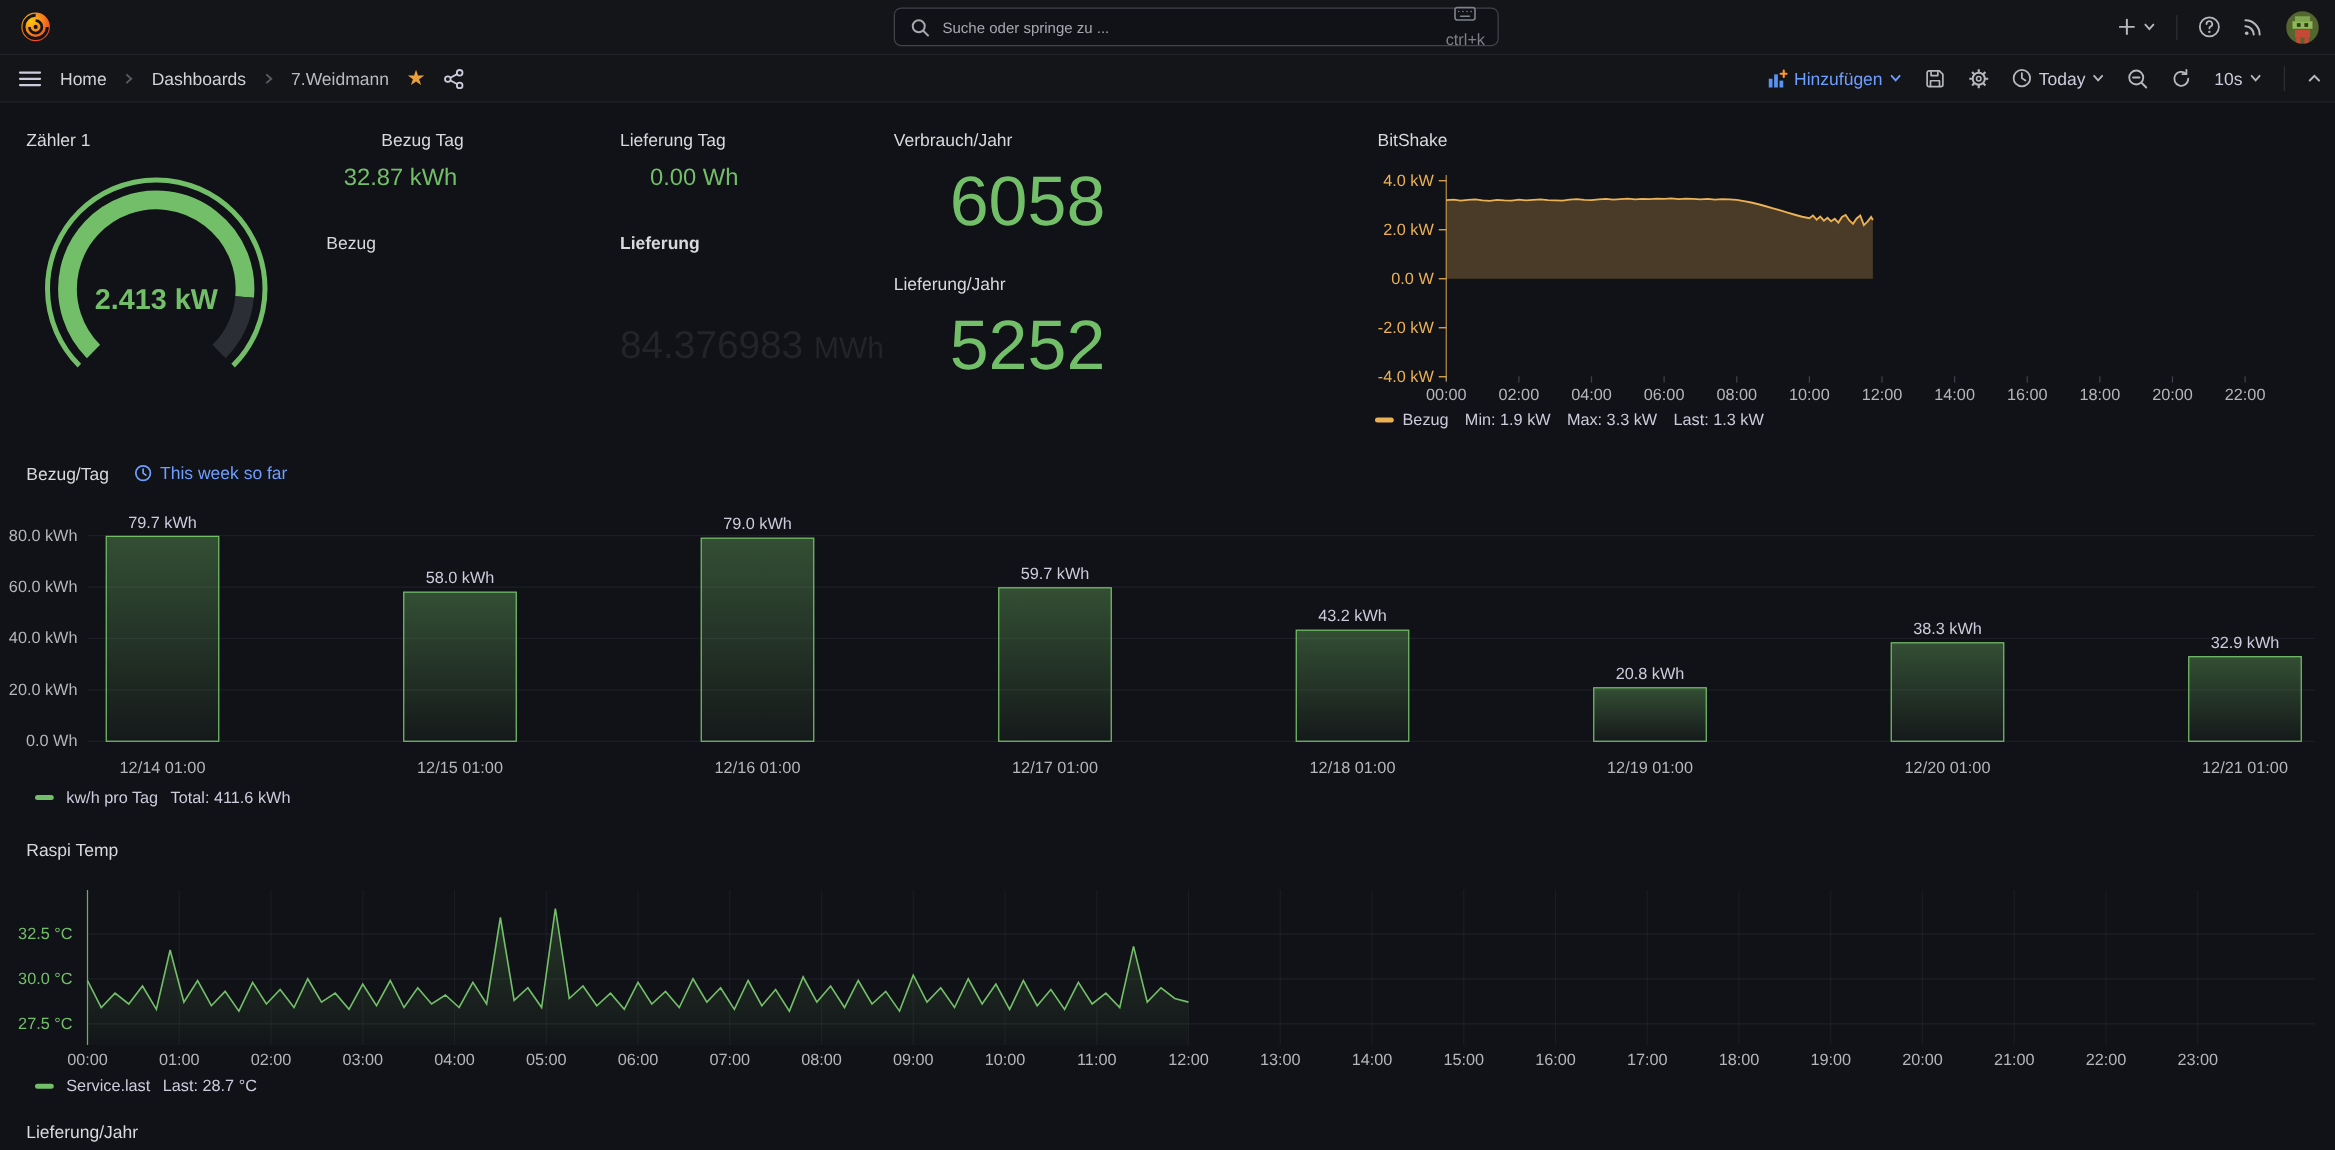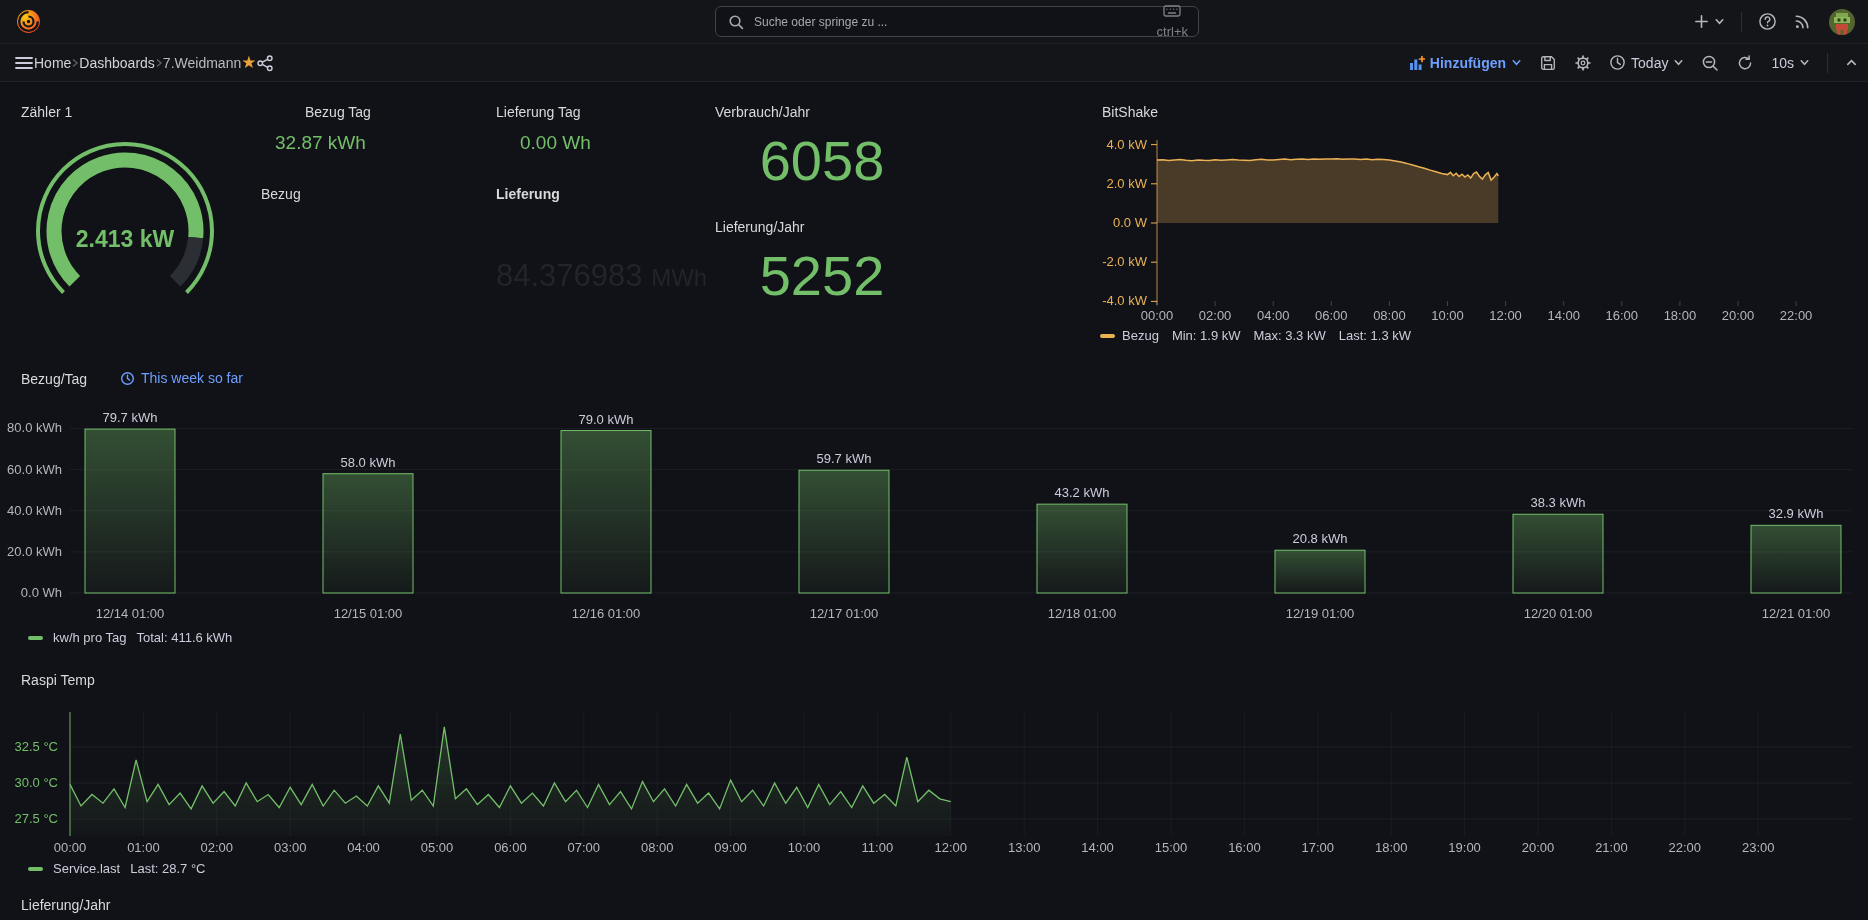"Home" div.navgroup { gap: none -> 14px }
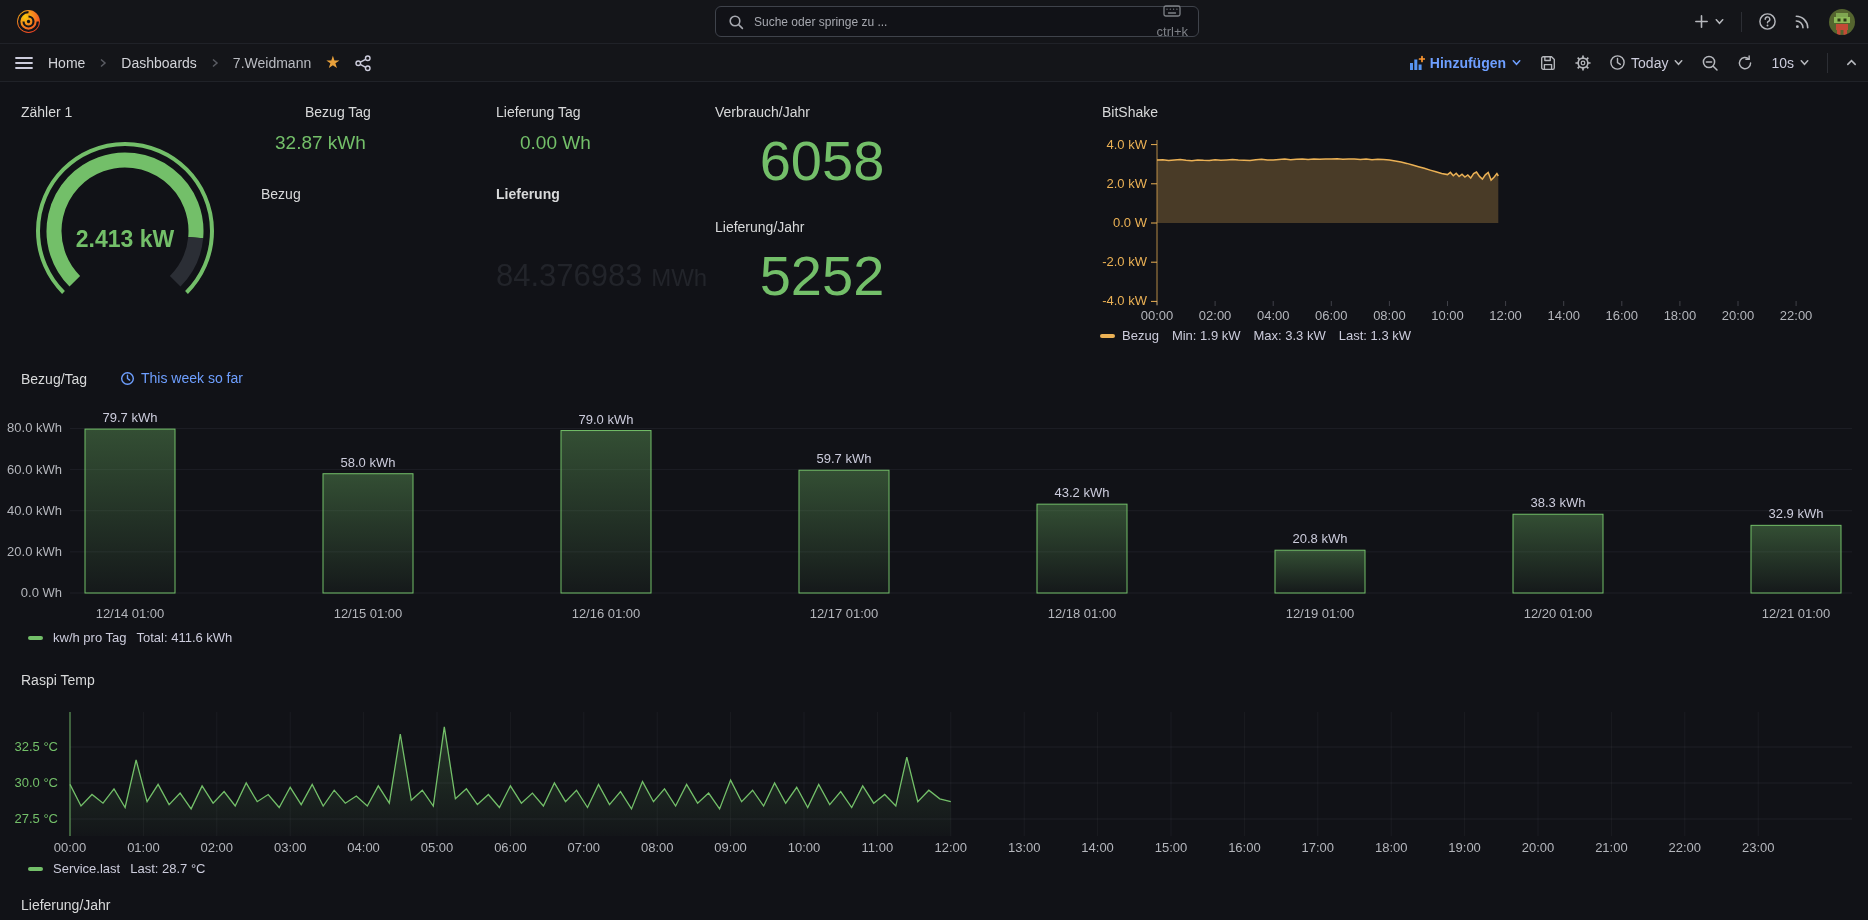"Hinzufügen" .bluelink { font-weight: 700 -> 400 }
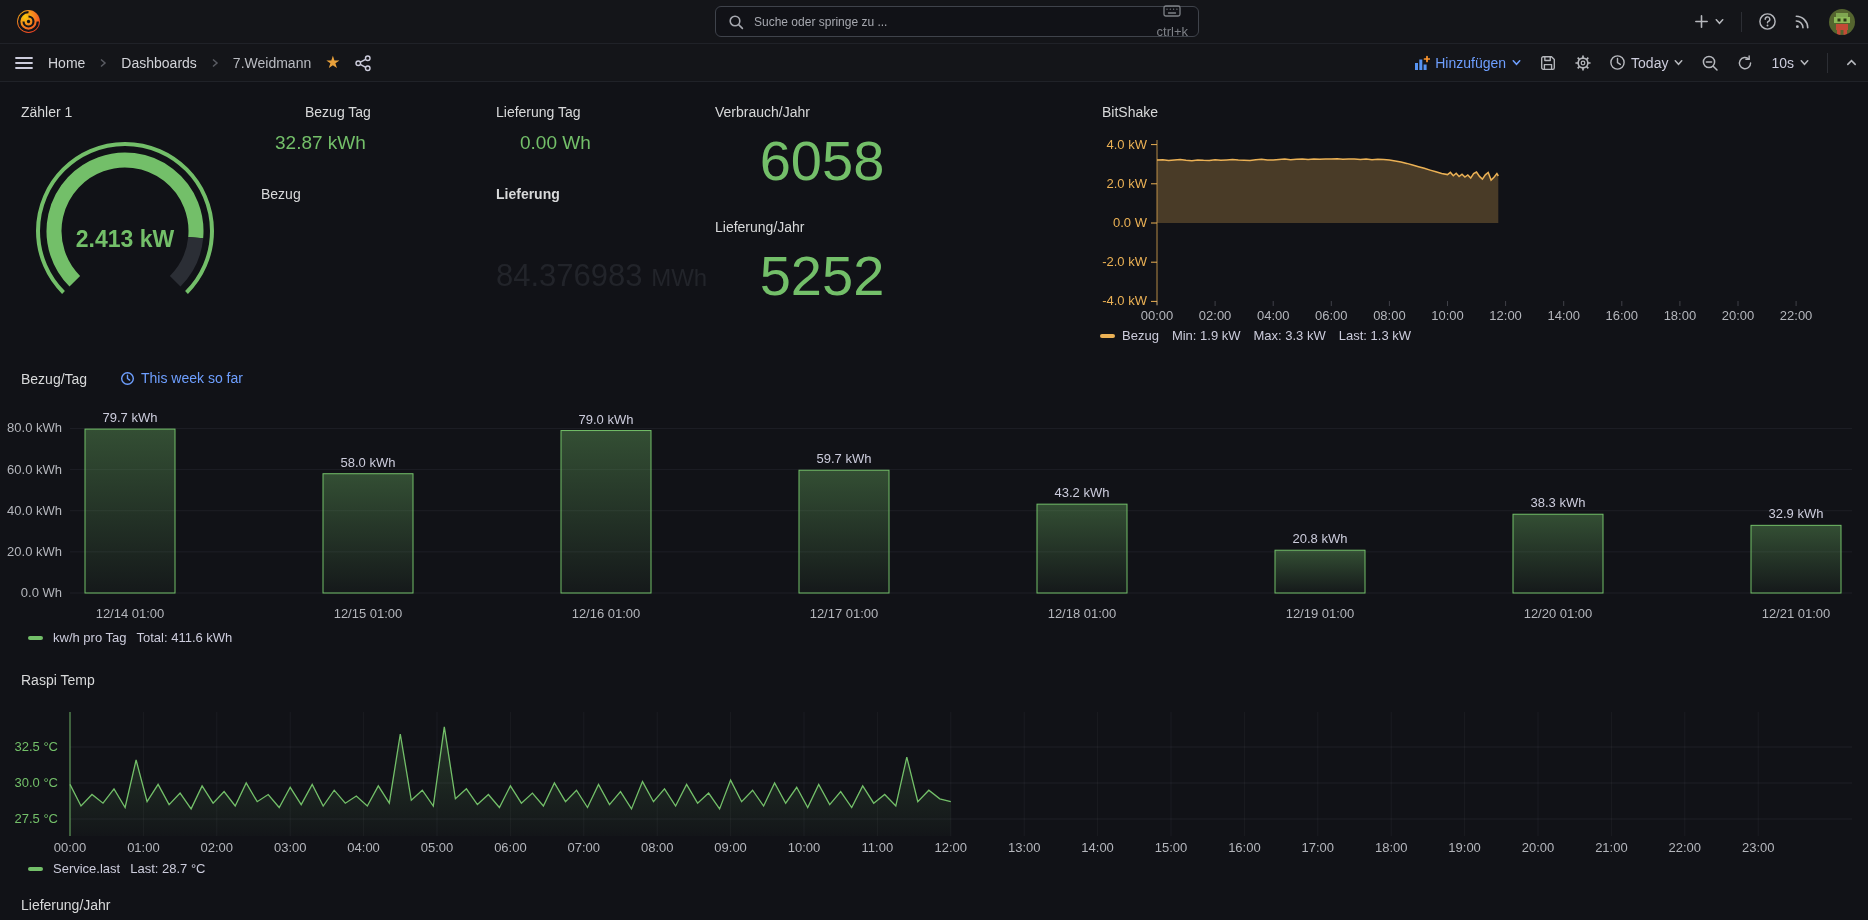"This week so far" div.panel-link { left: 120px -> 107px }
